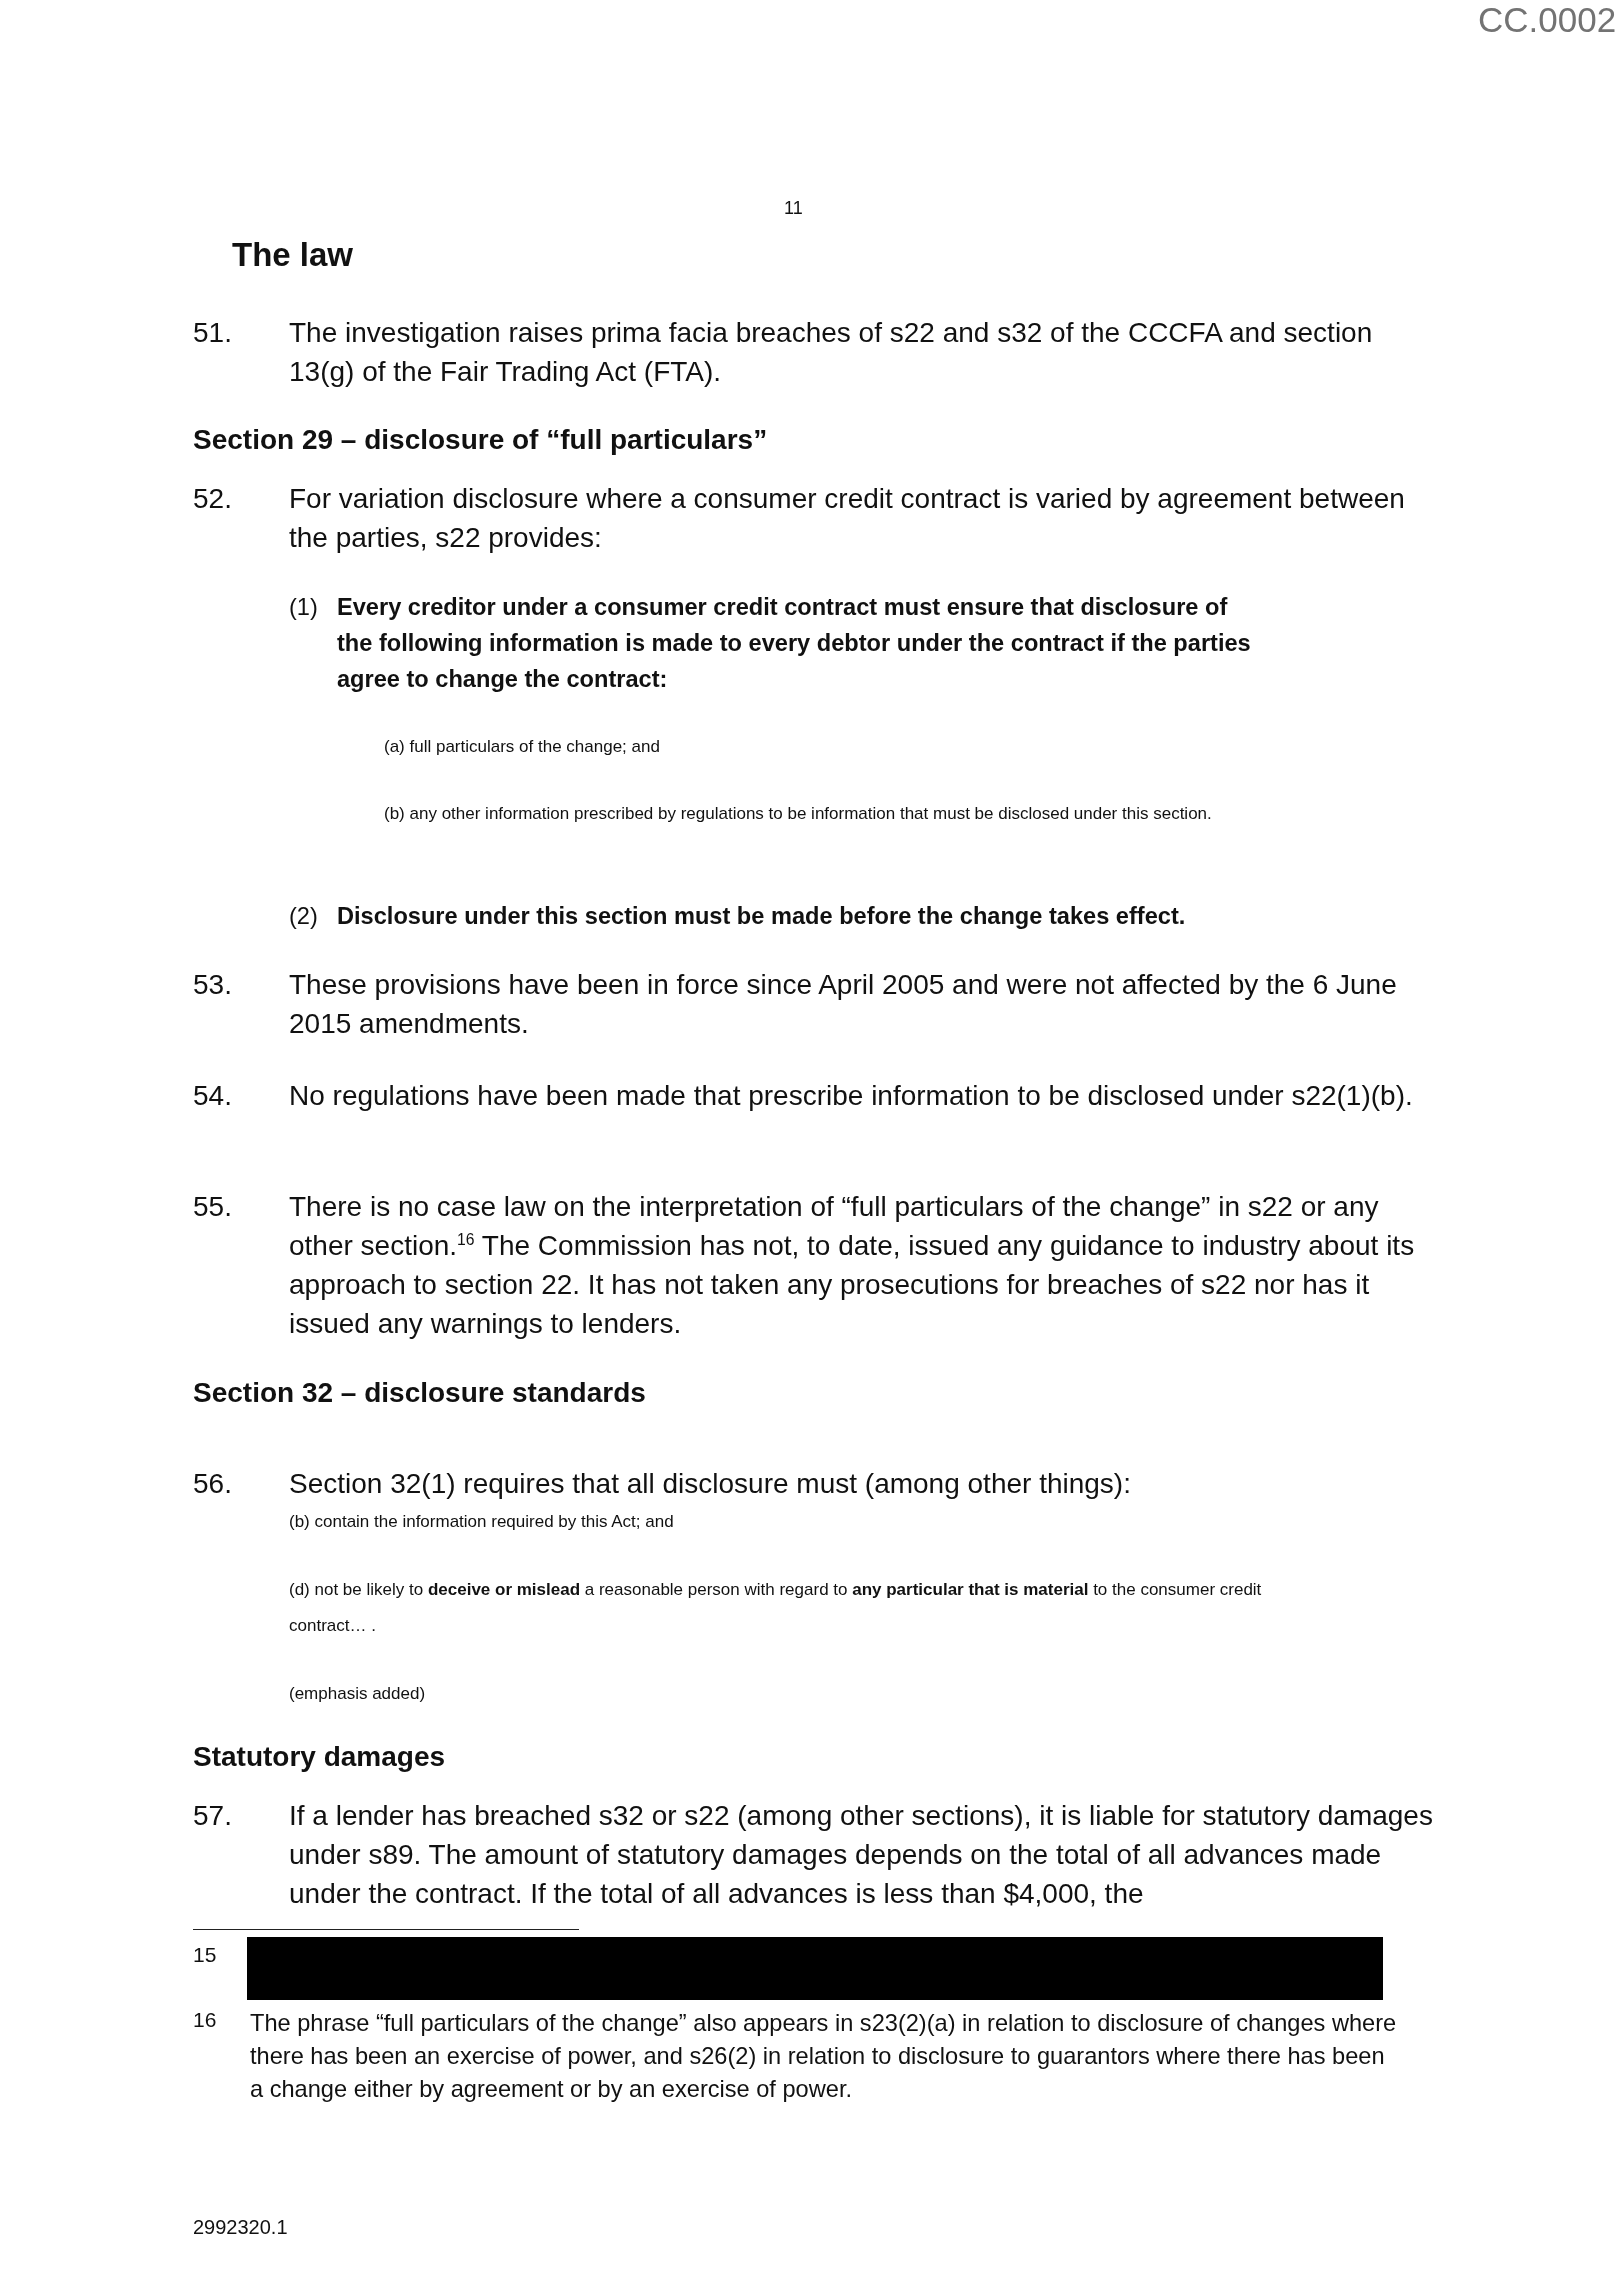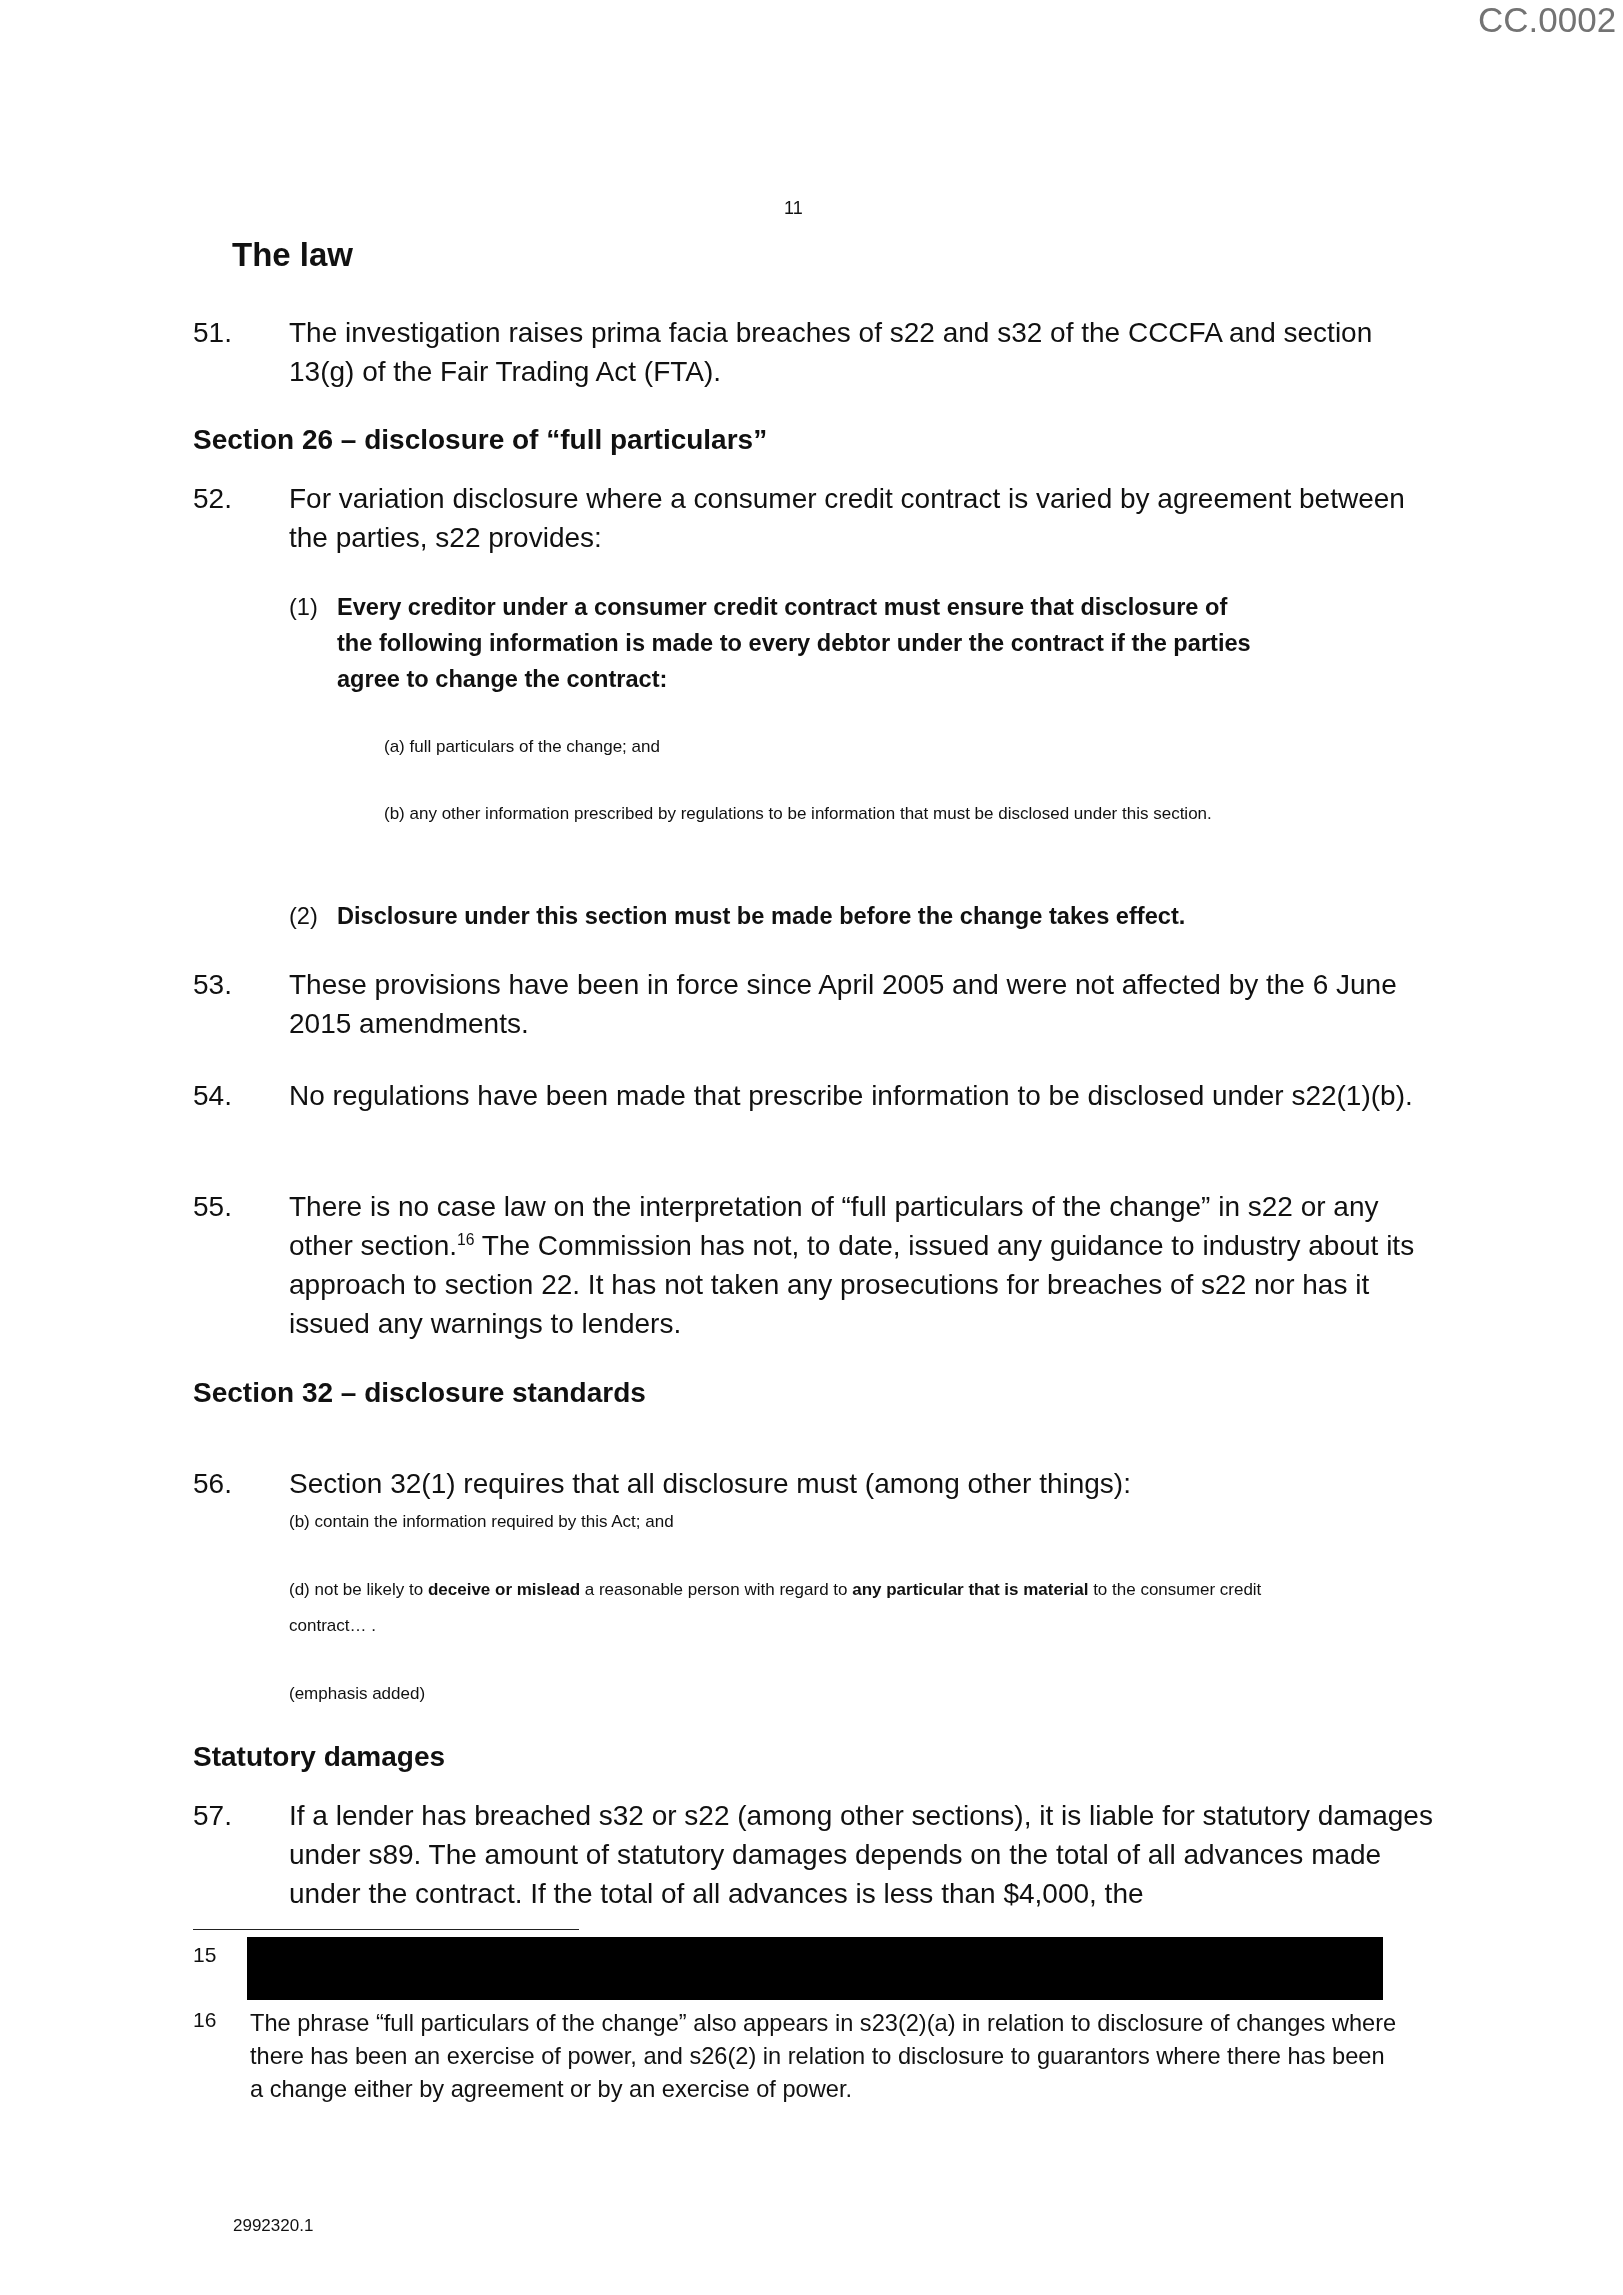"Section 26 – disclosure of" div.abs { text: 26 -> 29 }
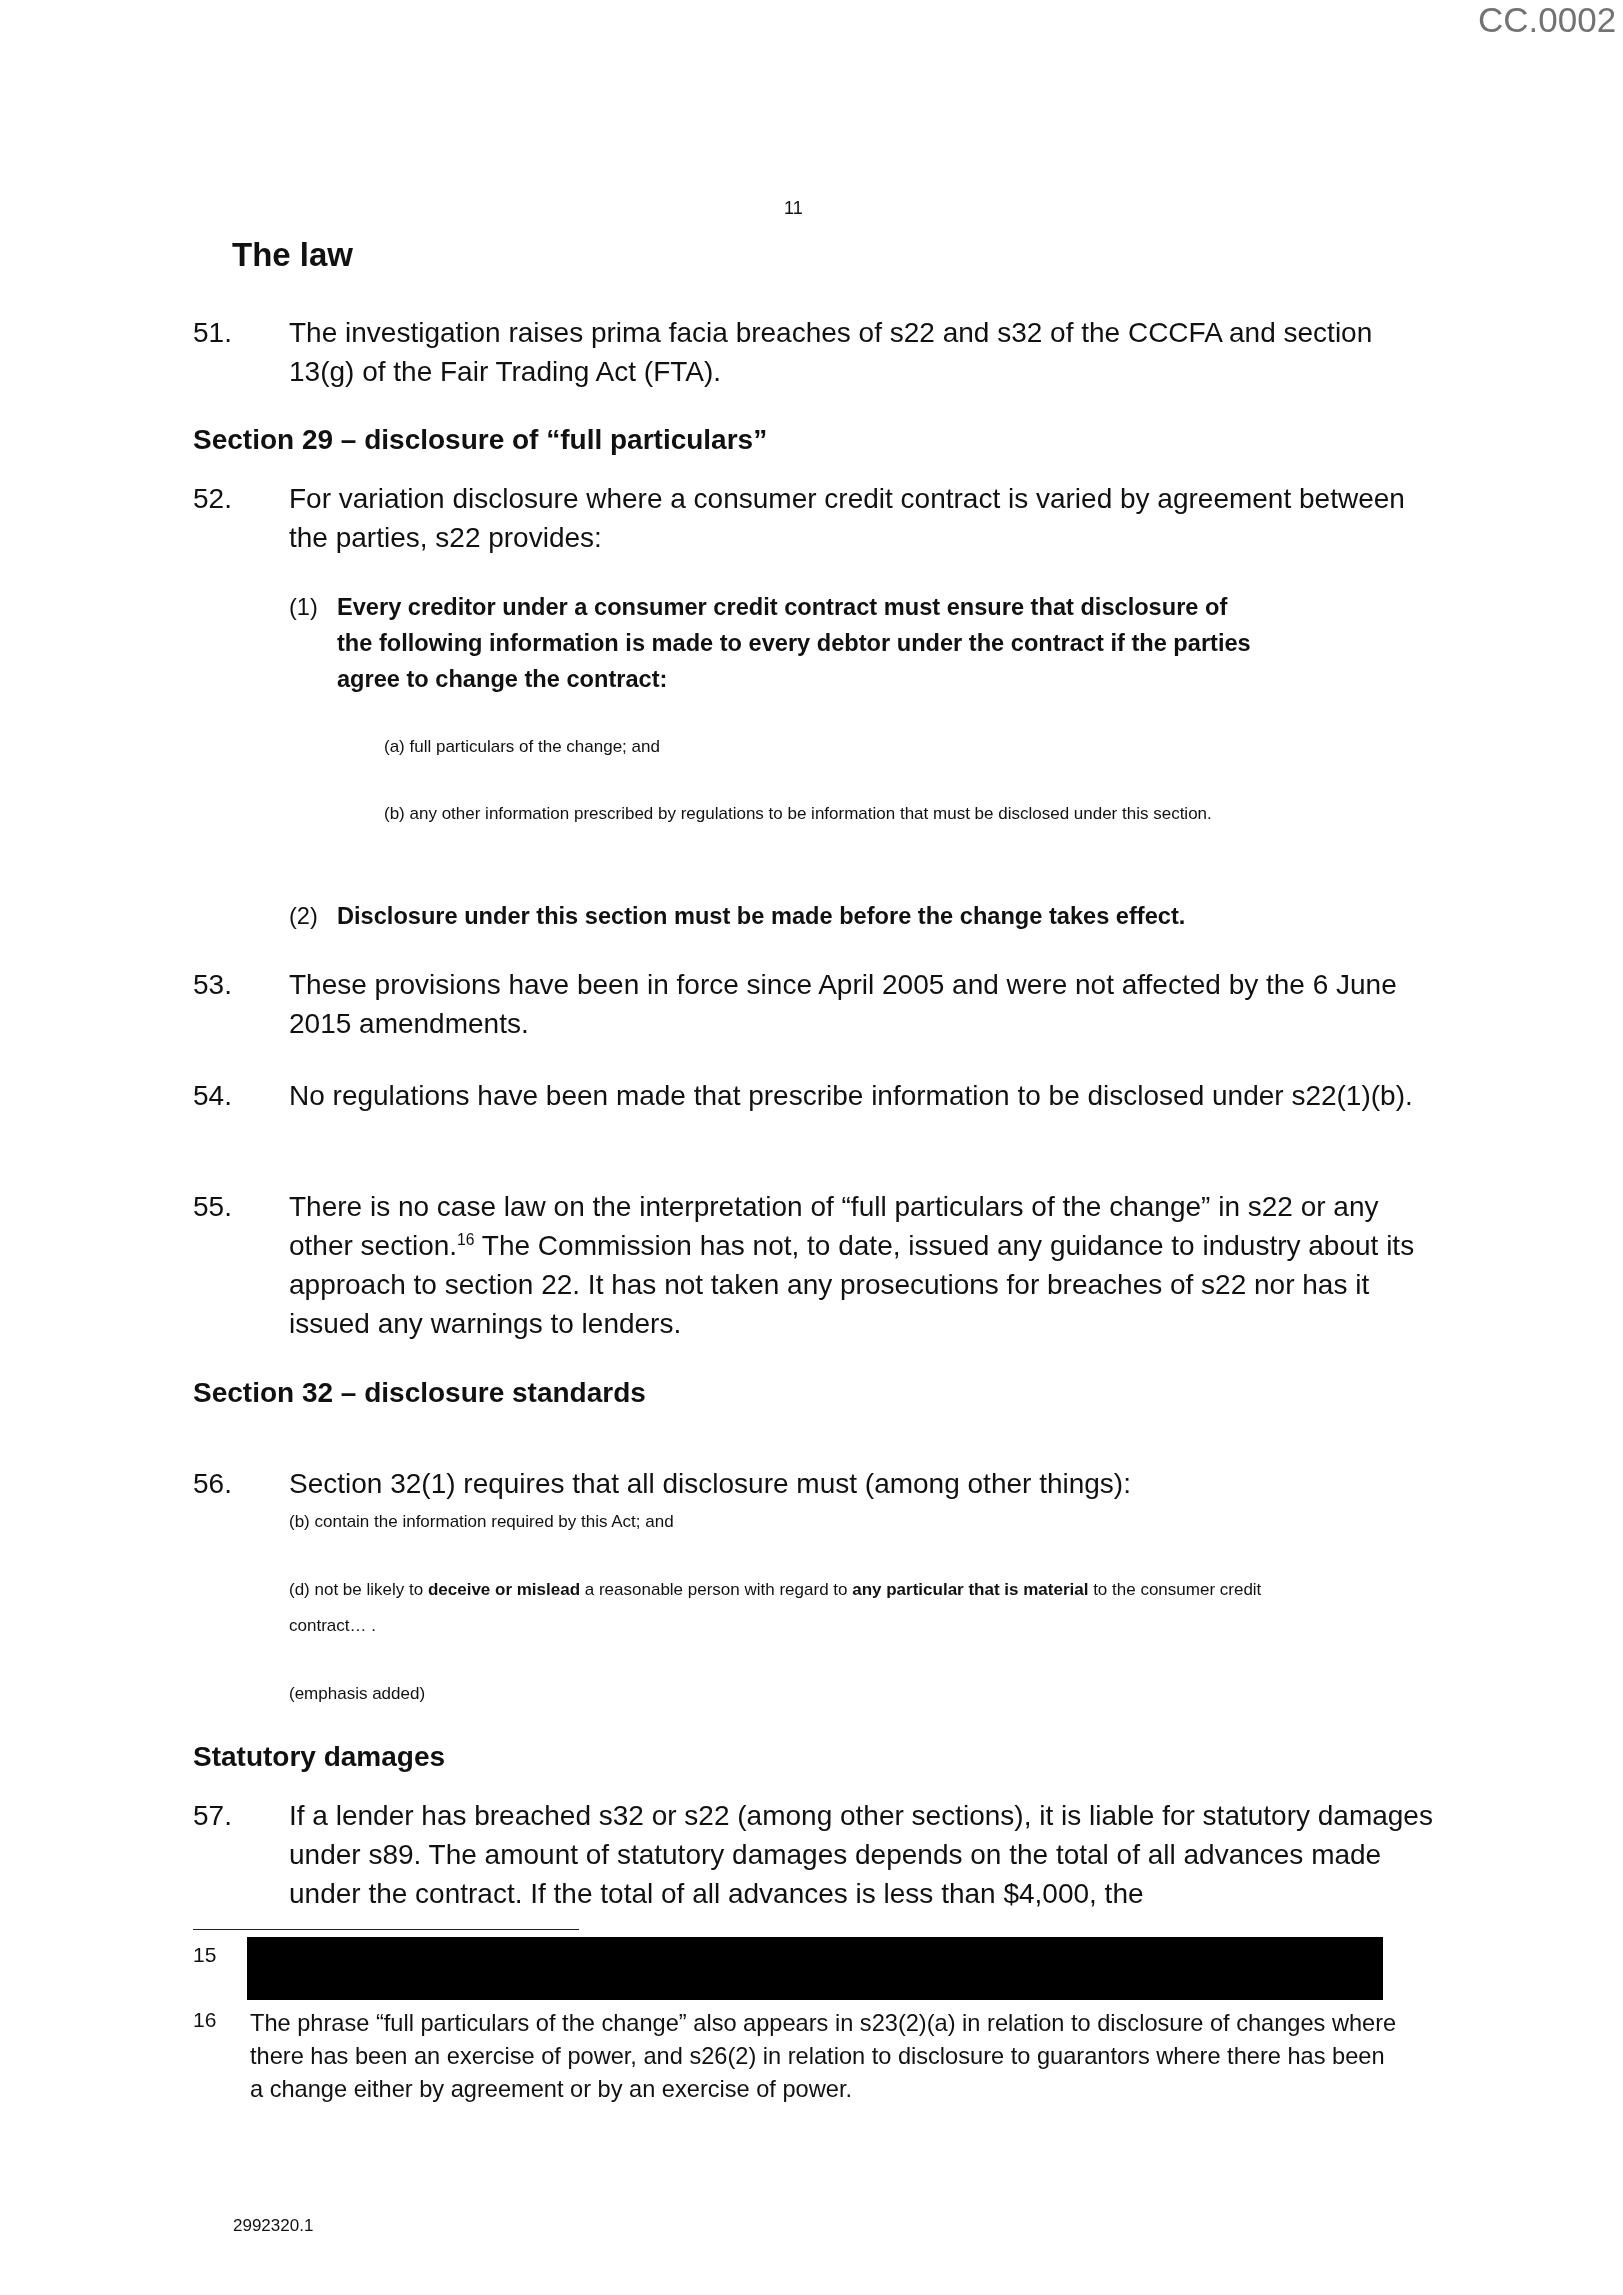"2992320.1" .footer-id { font-size: 17px -> 20px; margin-left: 40px -> none }
